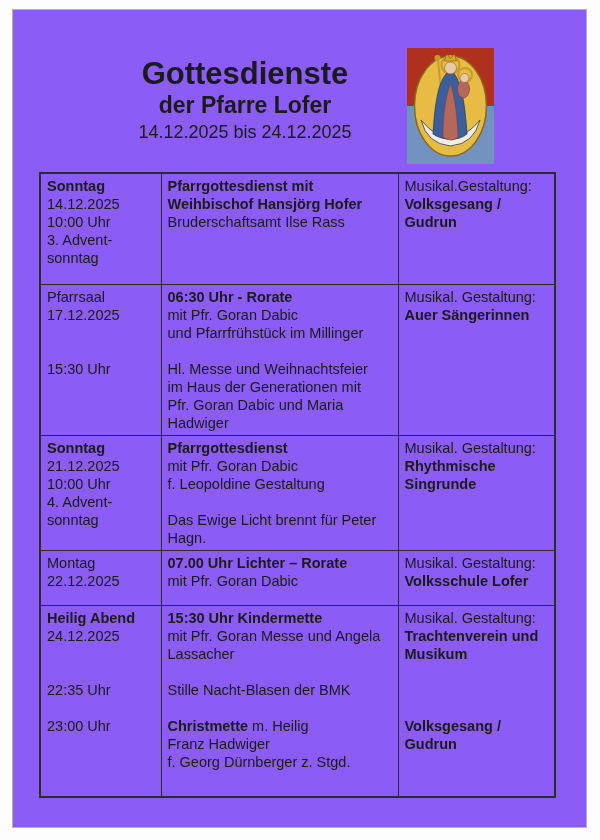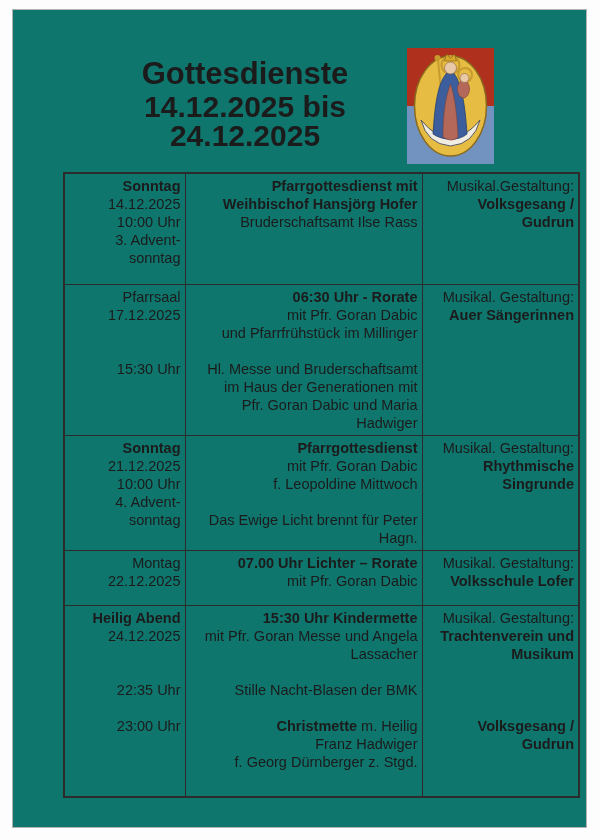"Gottesdienste" .page { background: #0f766e -> #8b5cf6 }
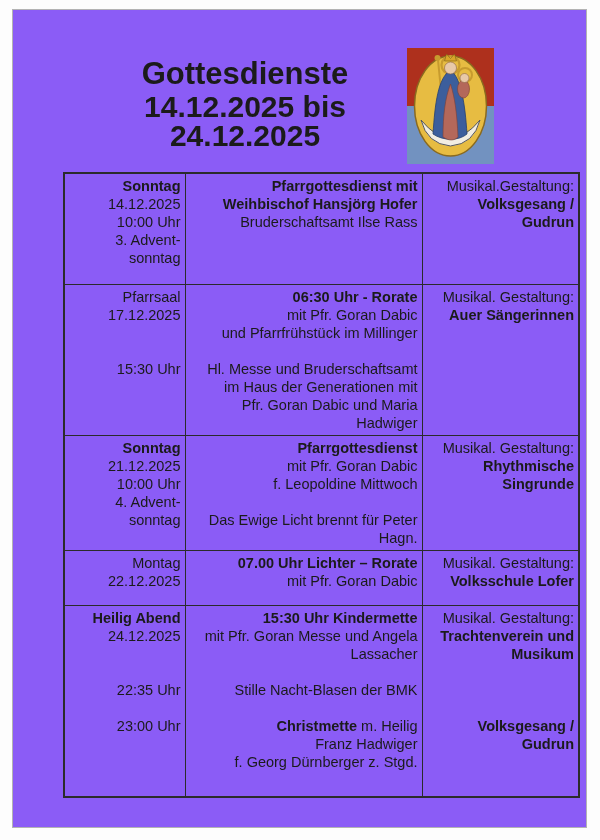"der Pfarre Lofer" div.subtitle { html: none -> <div>der Pfarre Lofer</div> }
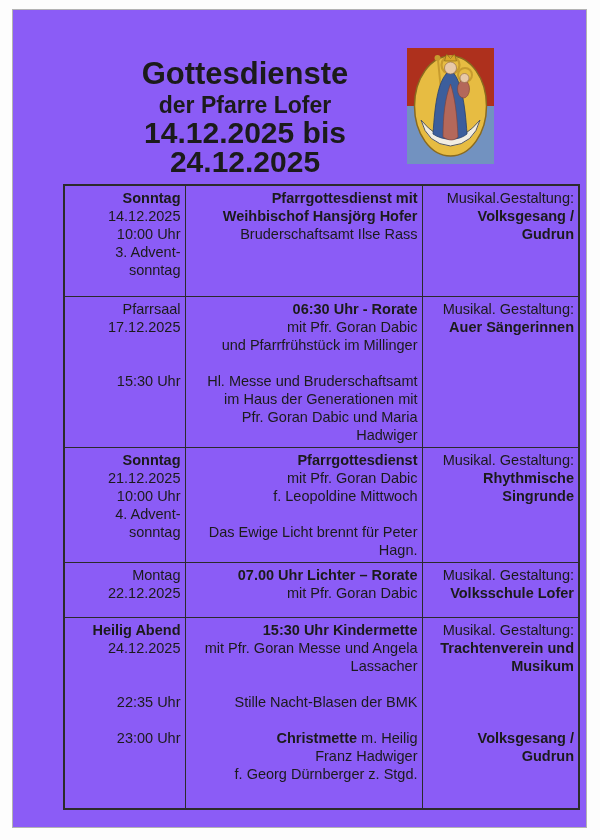"14.12.2025 bis 24.12.2025" .daterange { font-size: 30px -> 18px; font-weight: bold -> normal }
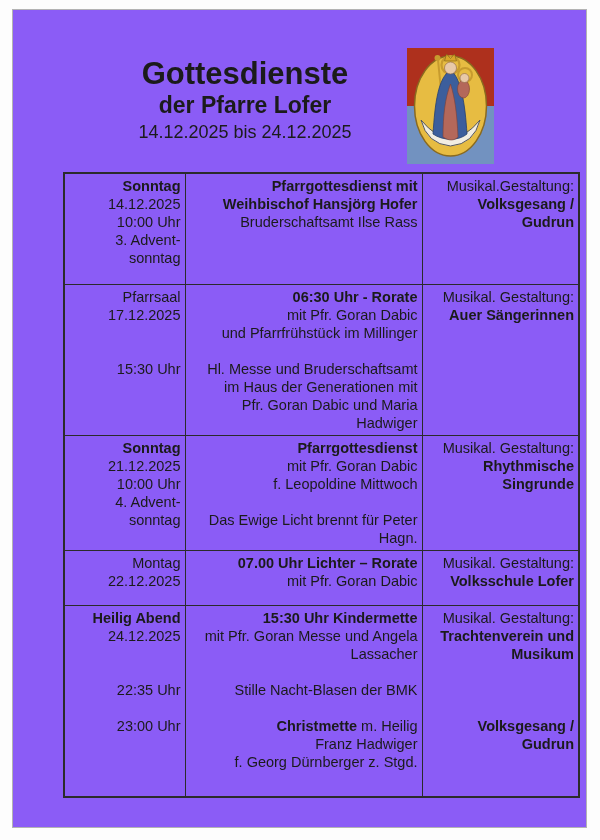"Sonntag" table.schedule { margin: 8px 0 0 50px -> 8px 0 0 26px; text-align: right -> none }
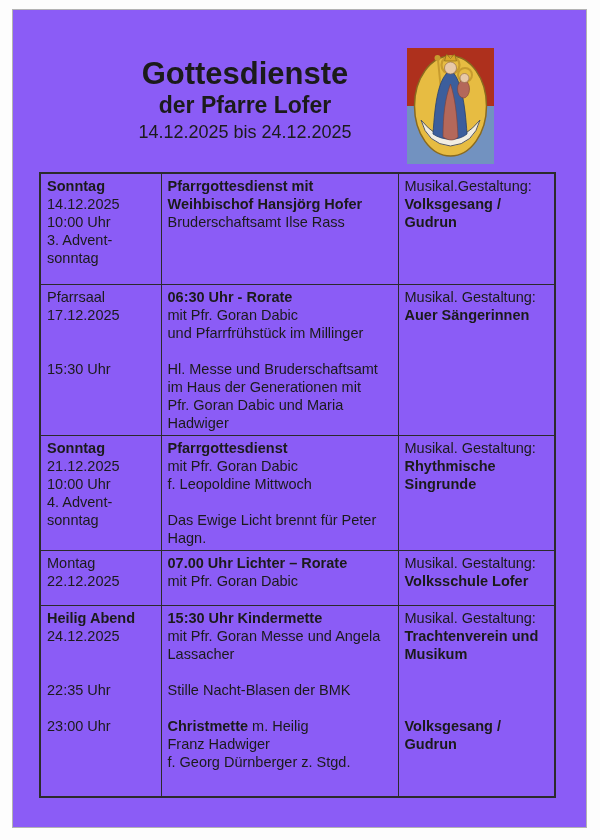"Hl. Messe und Bruderschaftsamt" span { text: Bruderschaftsamt -> Weihnachtsfeier }
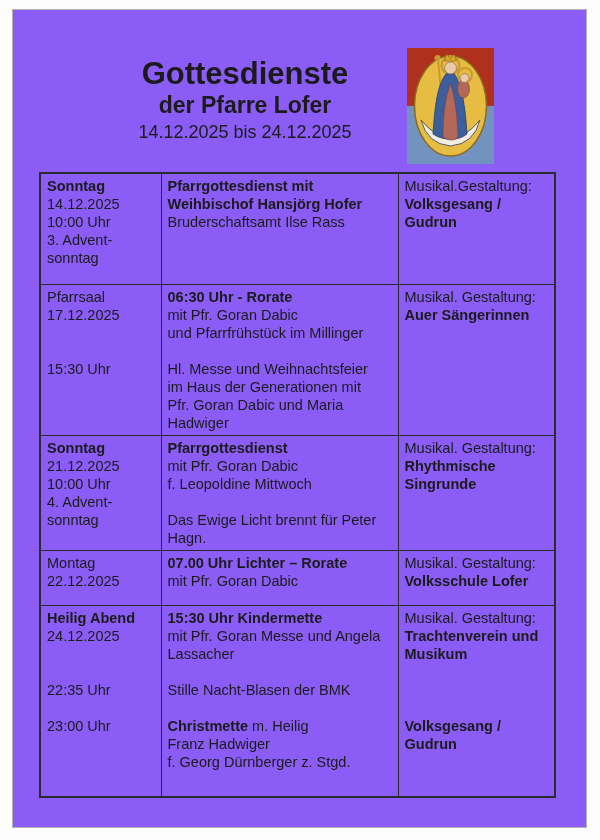"f. Leopoldine Mittwoch" span { text: Mittwoch -> Gestaltung }
